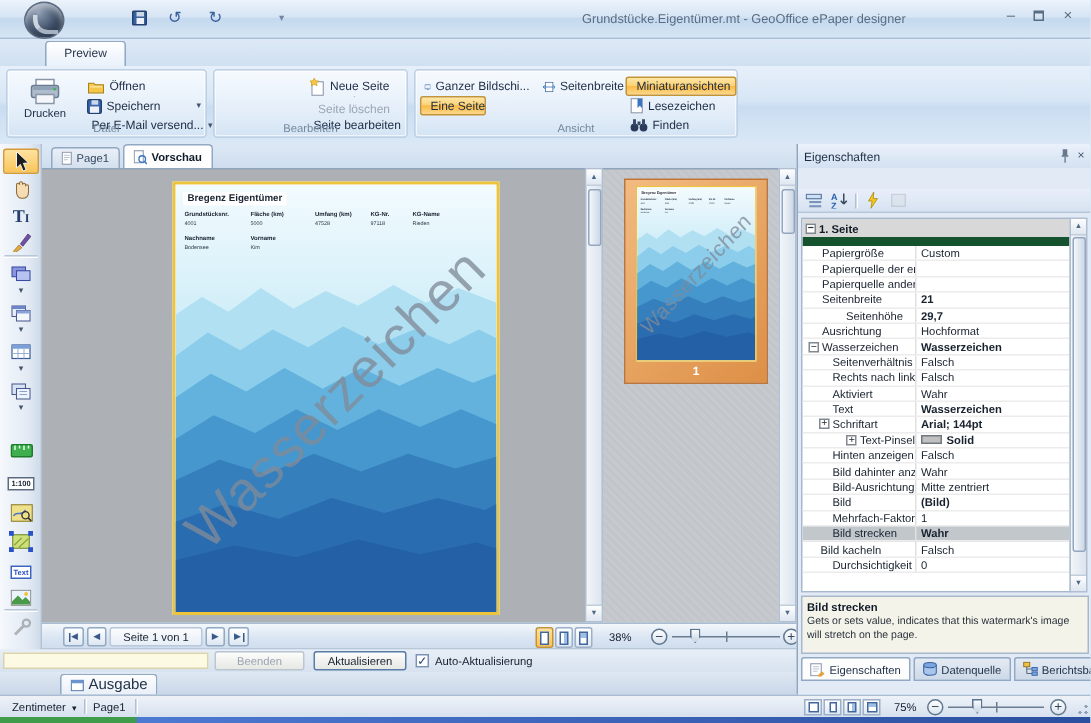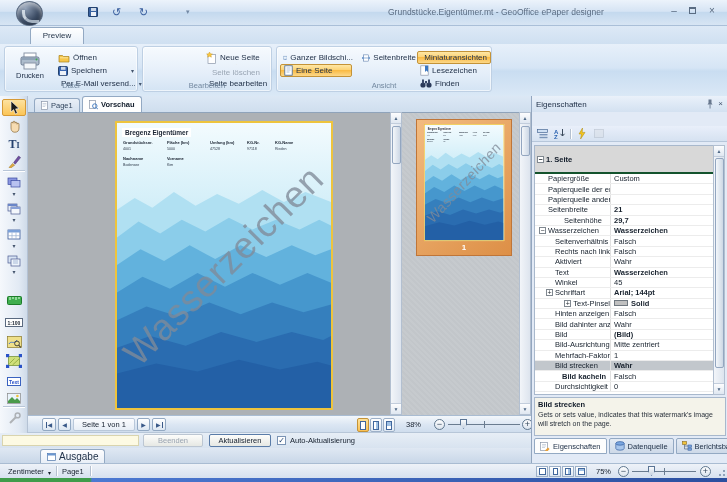"Eine Seite" div.smallbtn { width: 72px -> 44px }
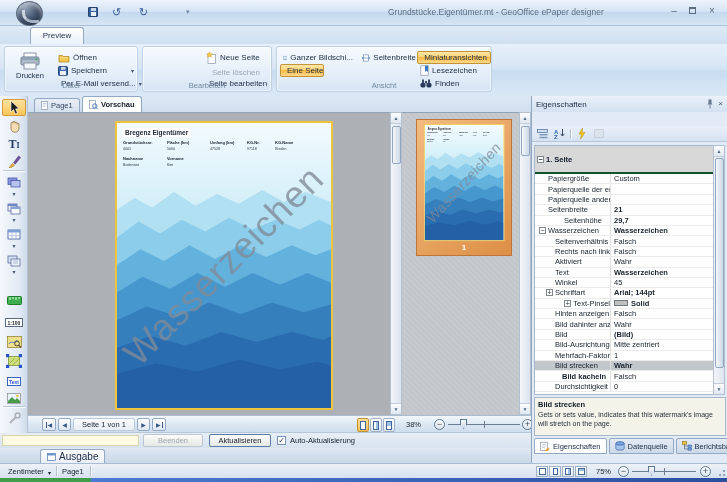"1. Seite" .pcat { border-bottom: 2px solid #14532d -> 6px solid #14532d; height: 28px -> 18px }
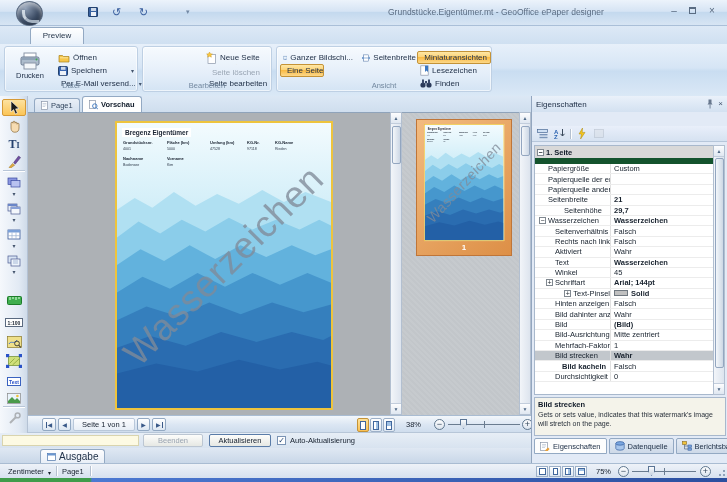"Ausrichtung" div.prow { html: none -> <div> <div> <span>Ausrichtung</span> </div> <div> <span>Hochformat</span> </div> </div> }
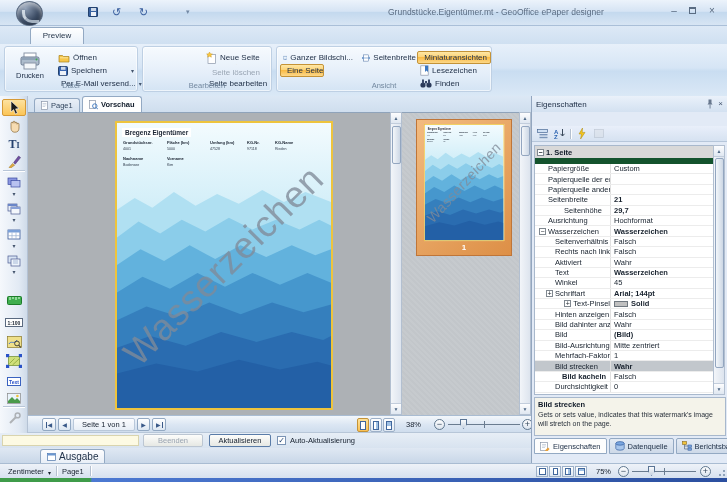"Winkel" div.prow { html: <div> <div> <span>Winkel</span> </div> <div> <span>45</span> </div> </div> -> none }
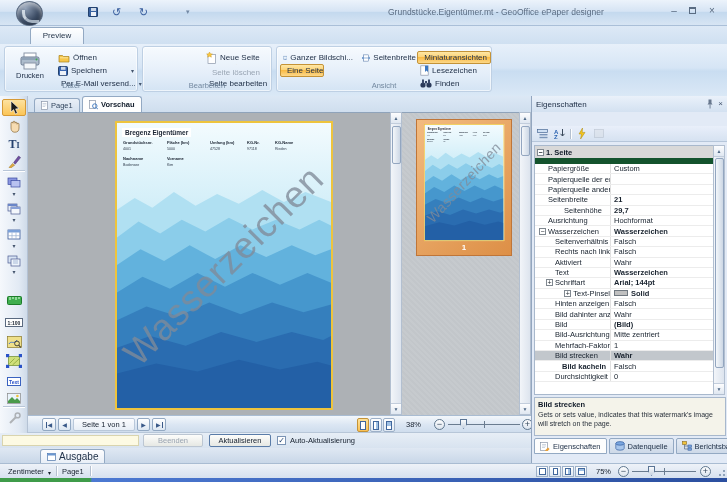"Bild" div.prow { order: before "Bild-Ausrichtung" -> after "Bild-Ausrichtung" }
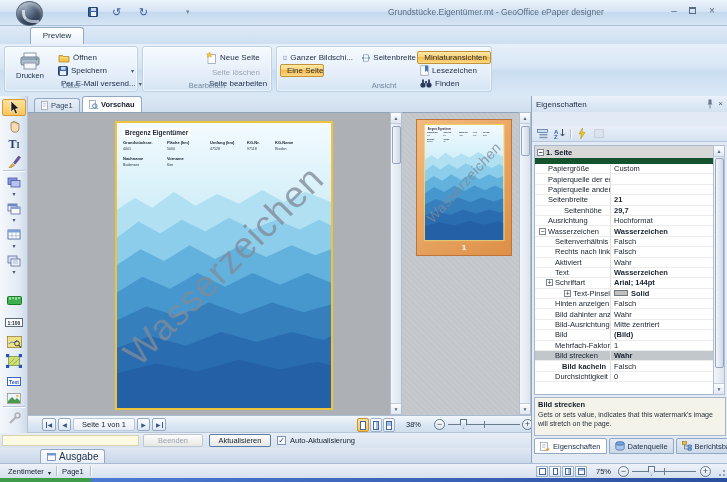"Bild kacheln" div.pname { font-weight: bold -> none; padding-left: 27px -> 12px }
